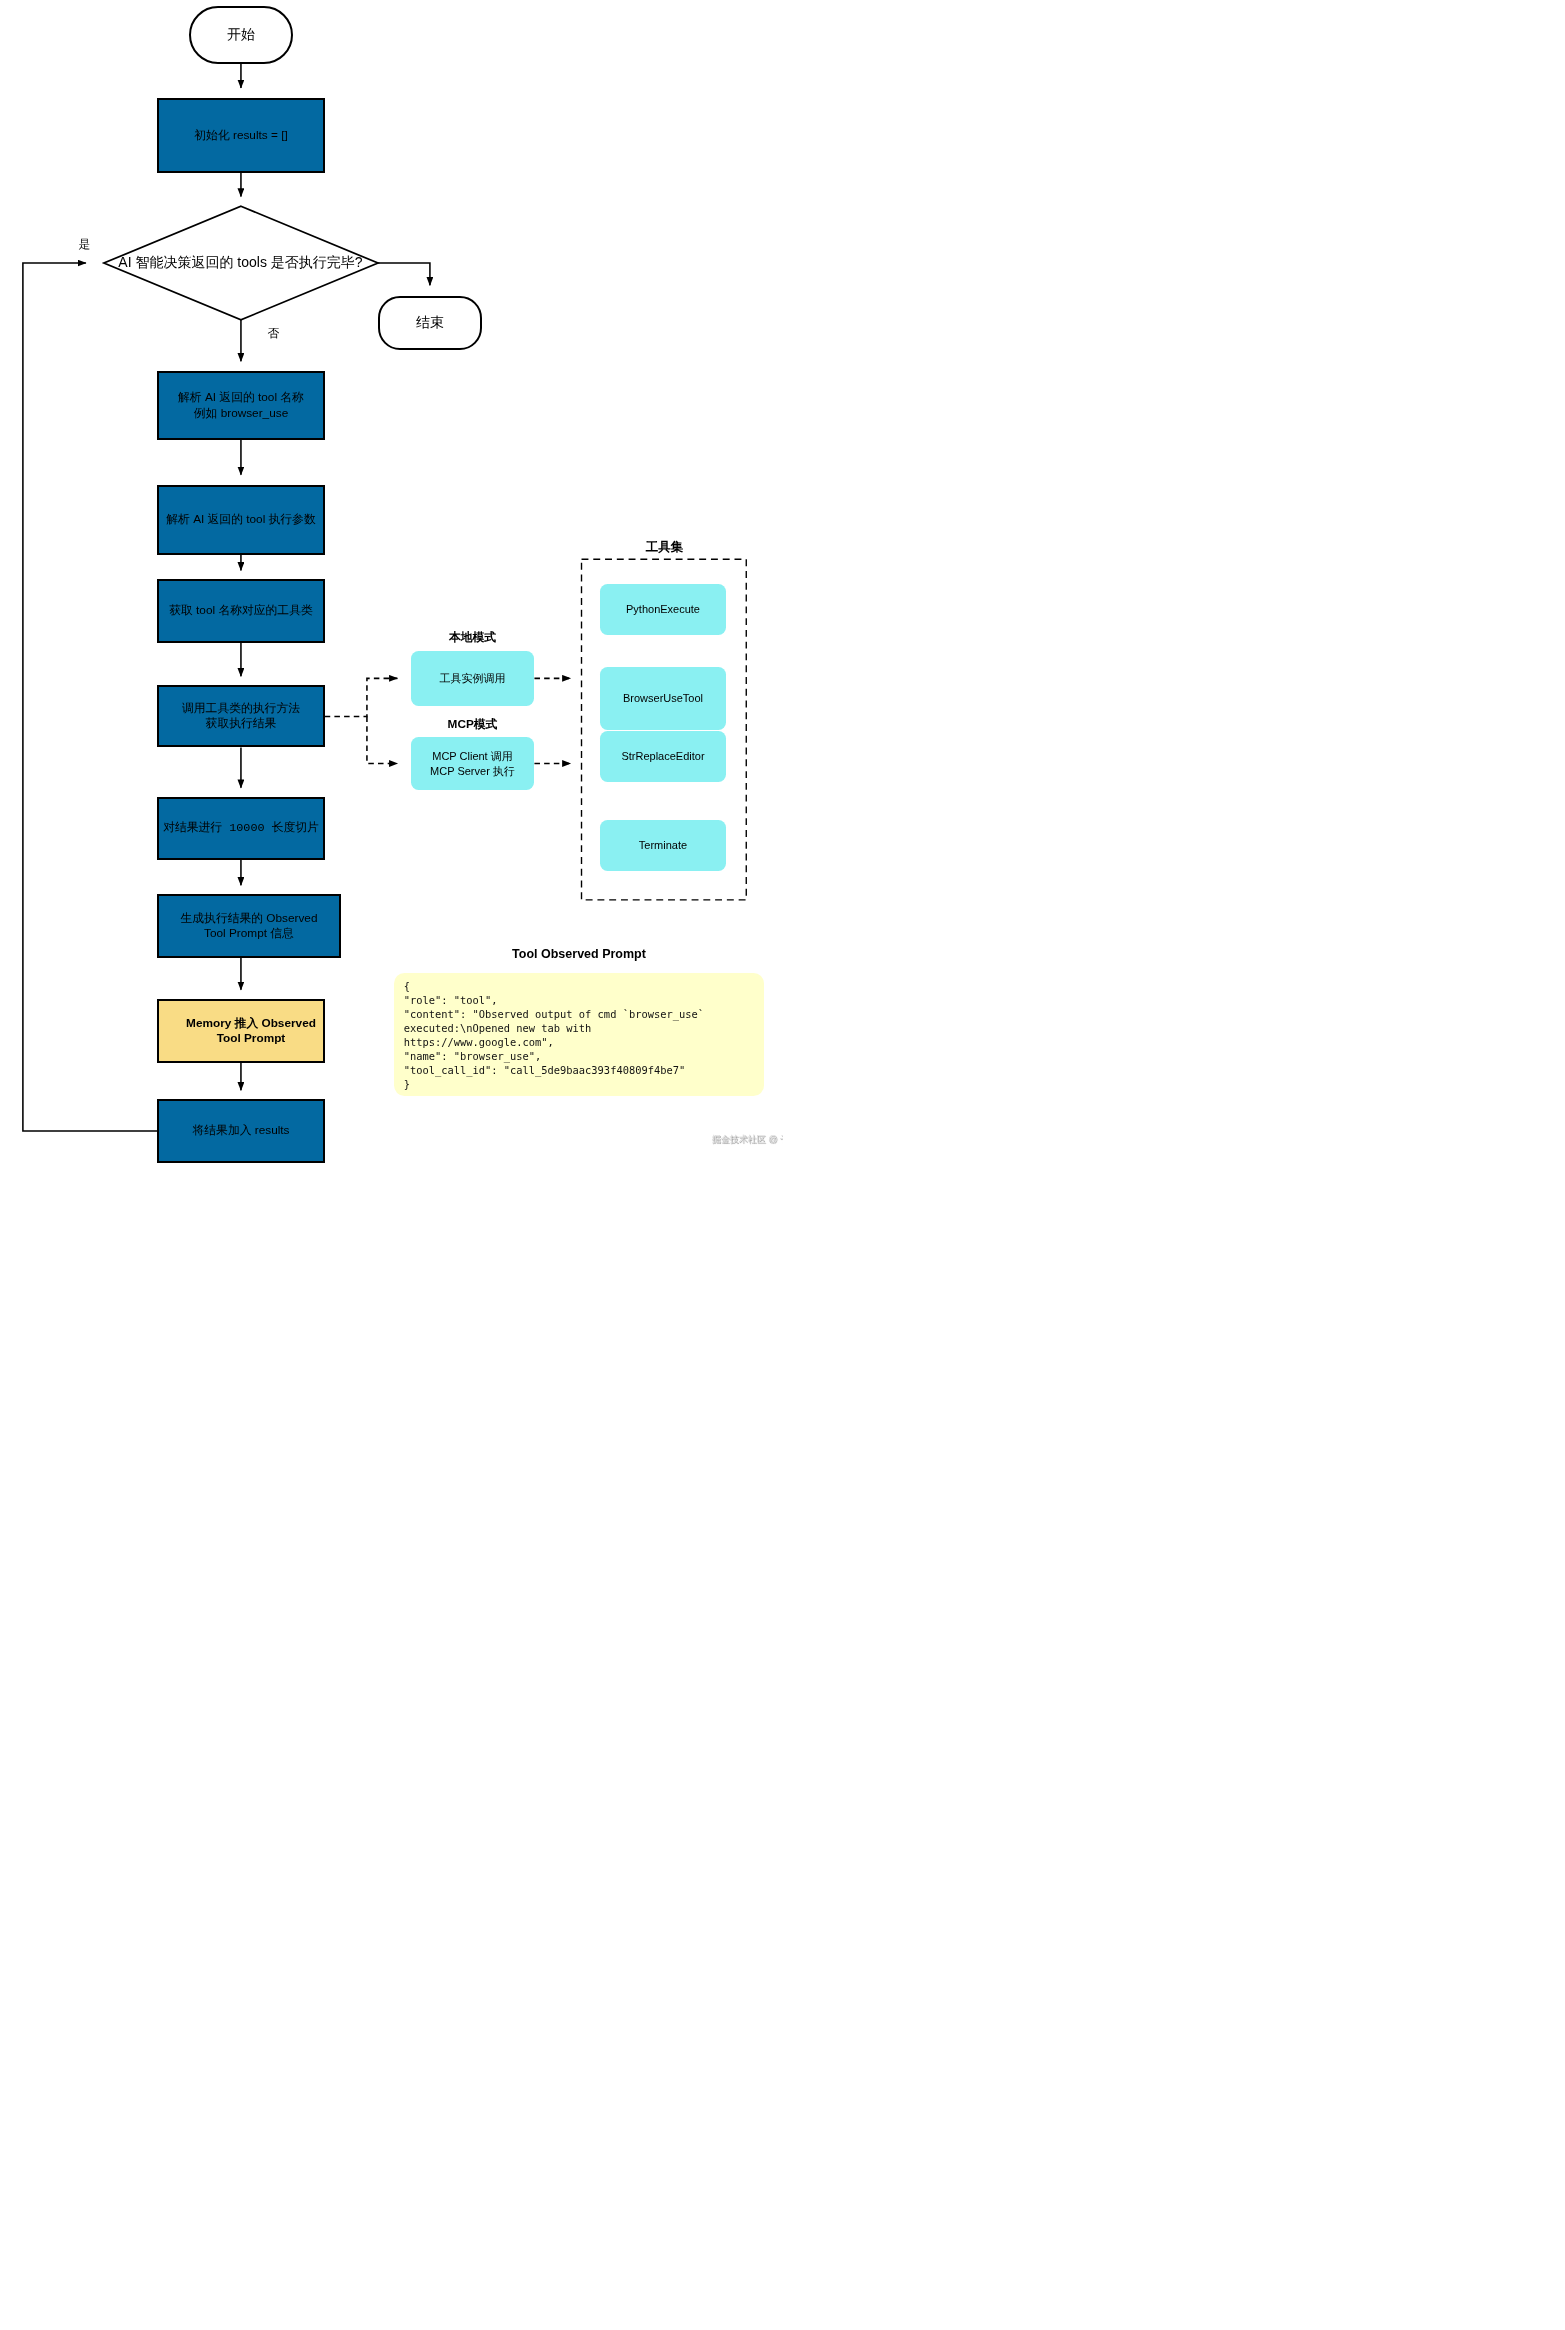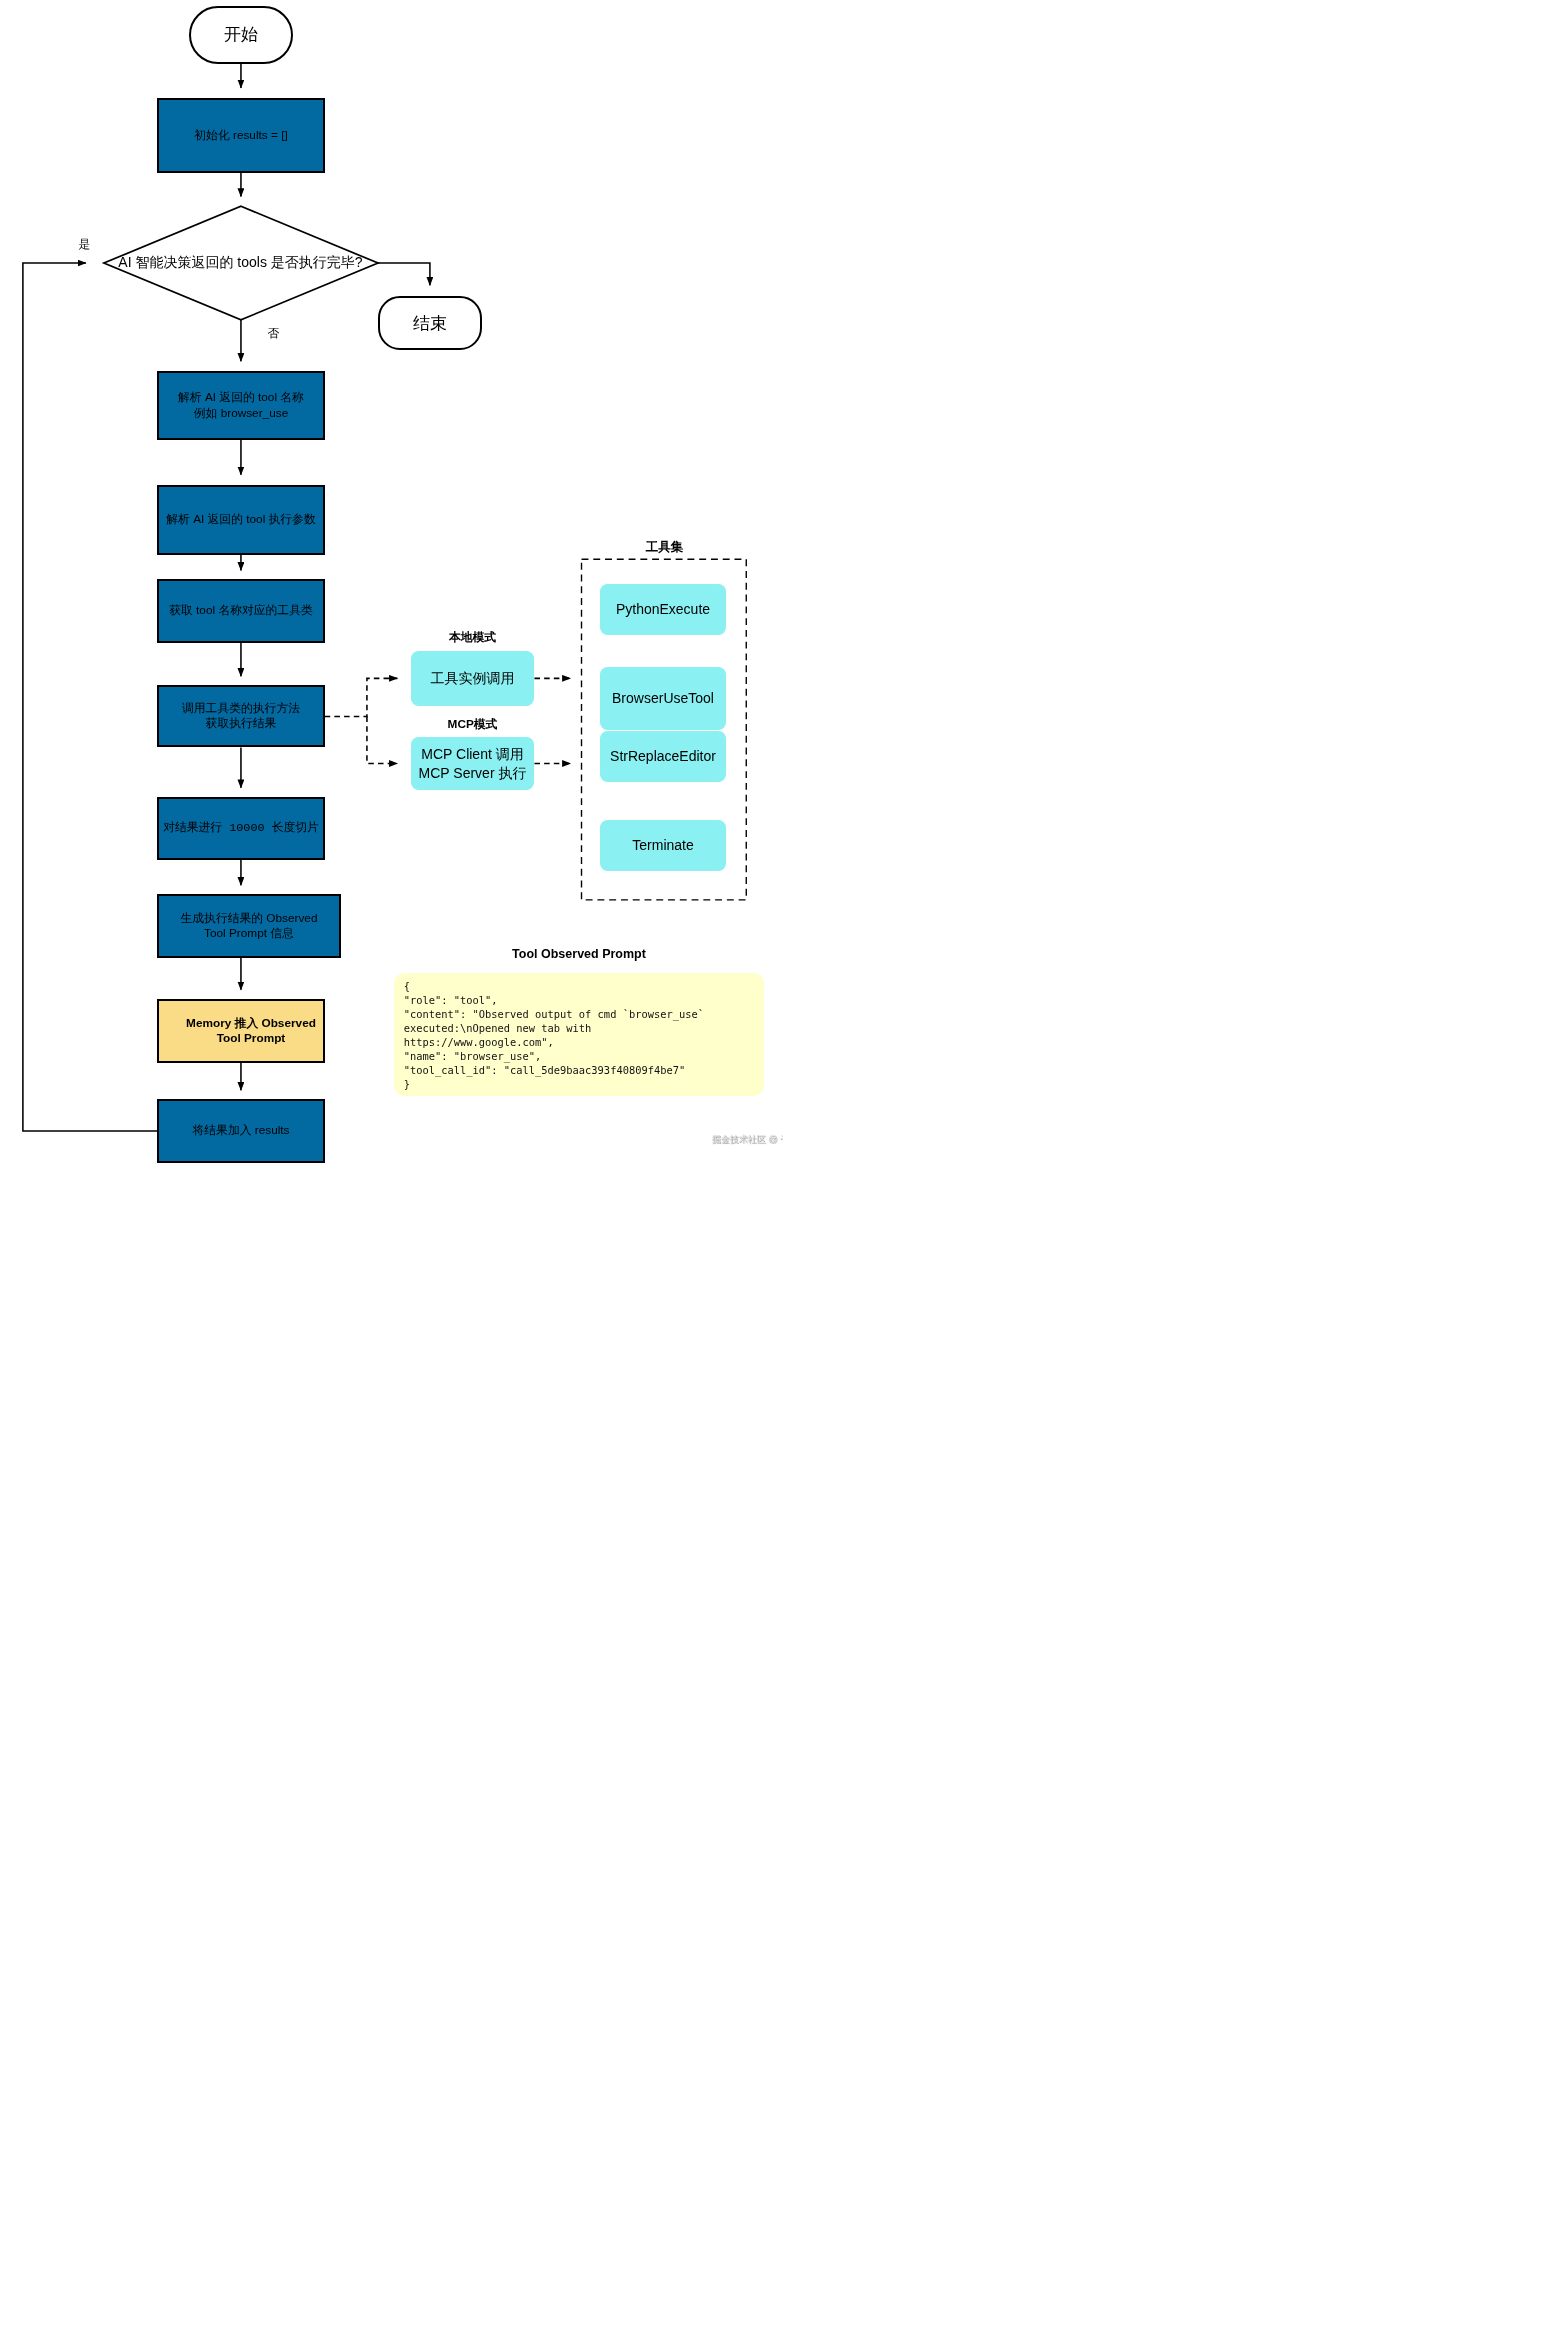"开始" .terminal { font-size: 17px -> 14px }
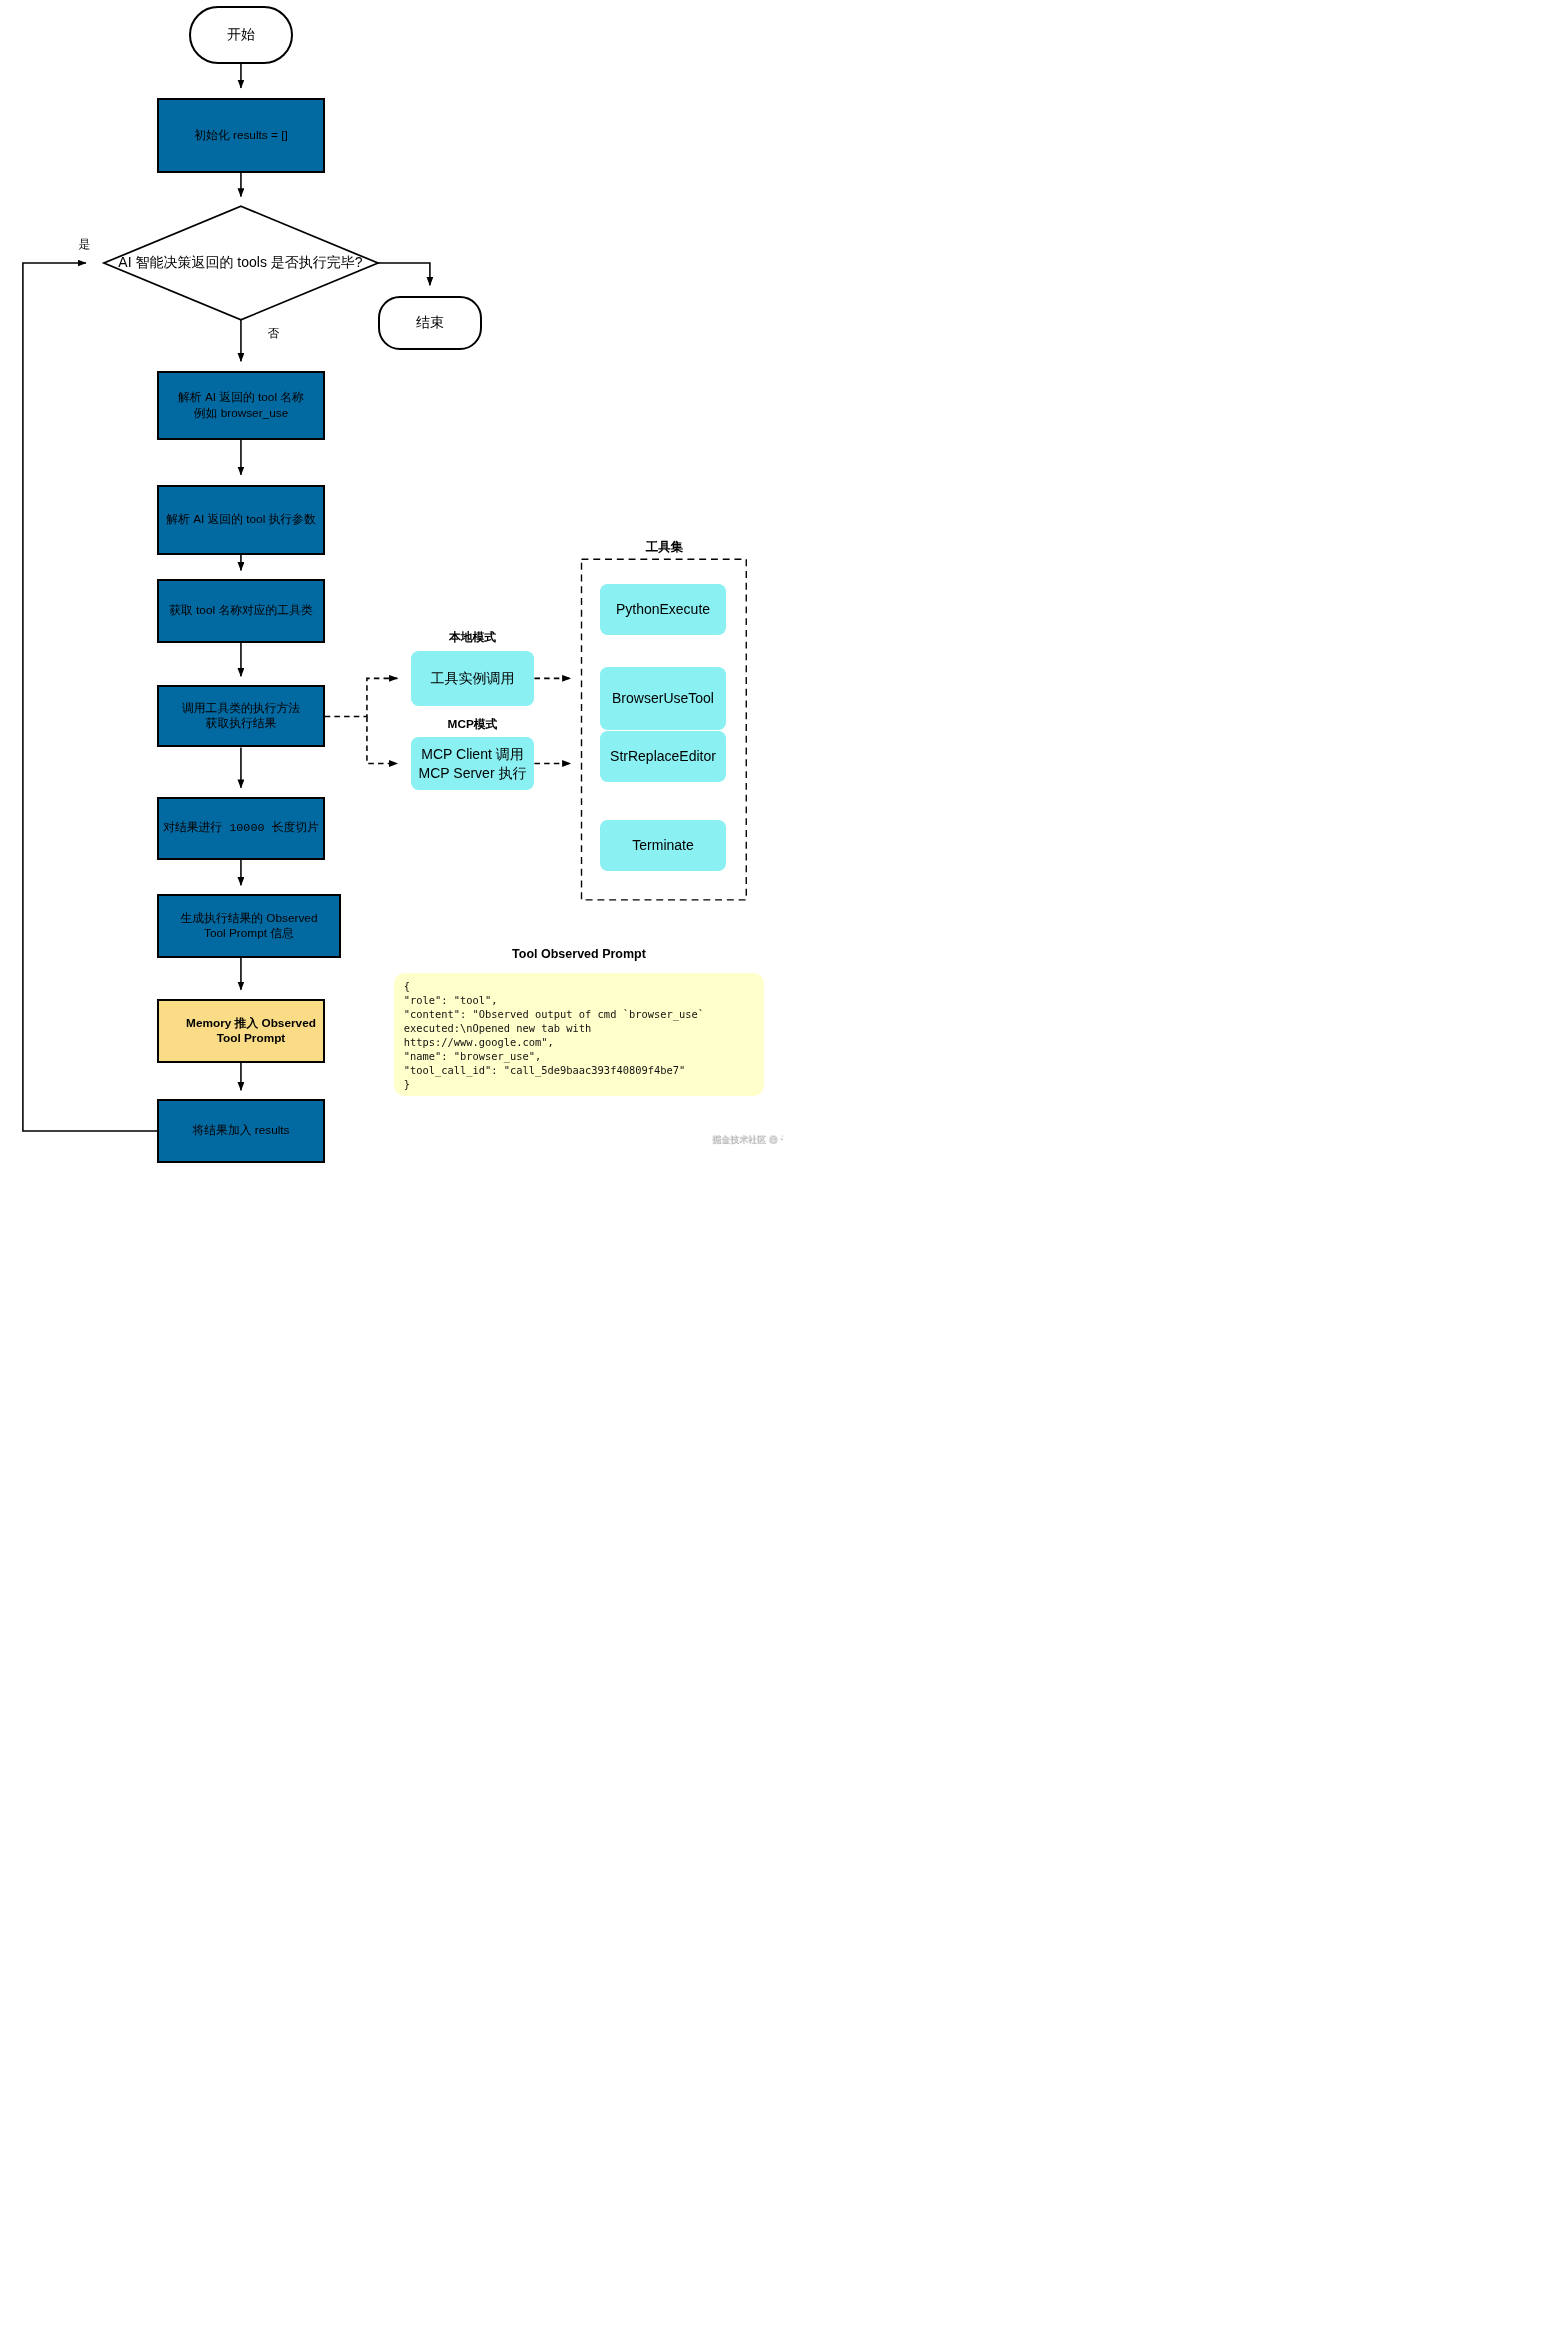"PythonExecute" .cyan { font-size: 14px -> 11px }
